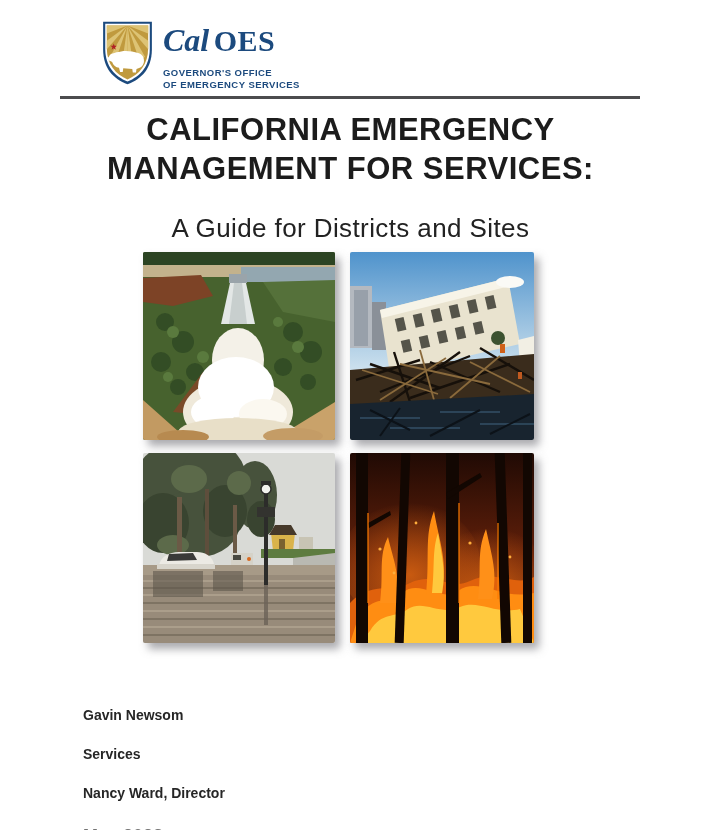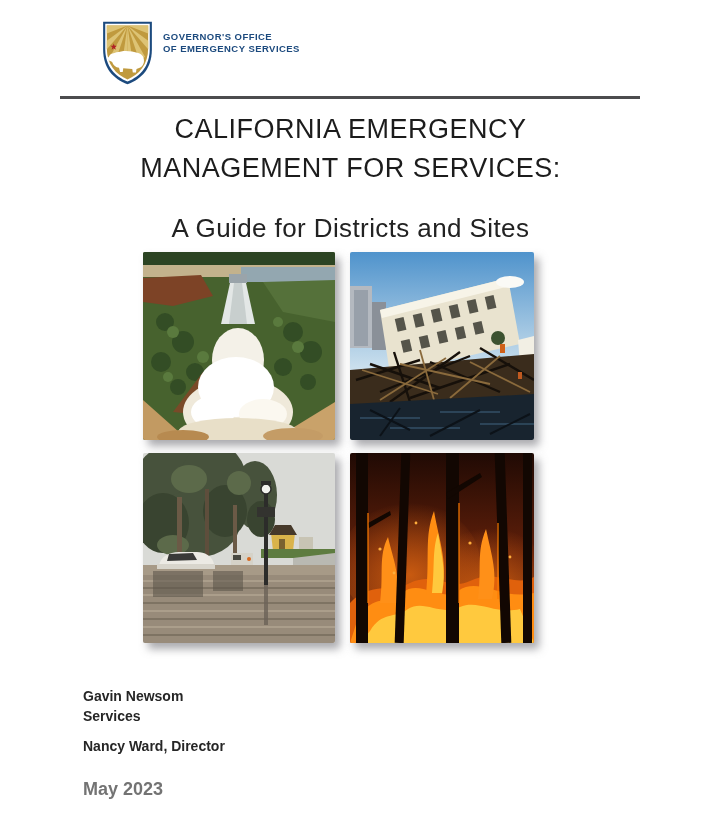"Cal OES" div.brand { html: none -> <div><span>Cal</span> <span>OES</span></div> }
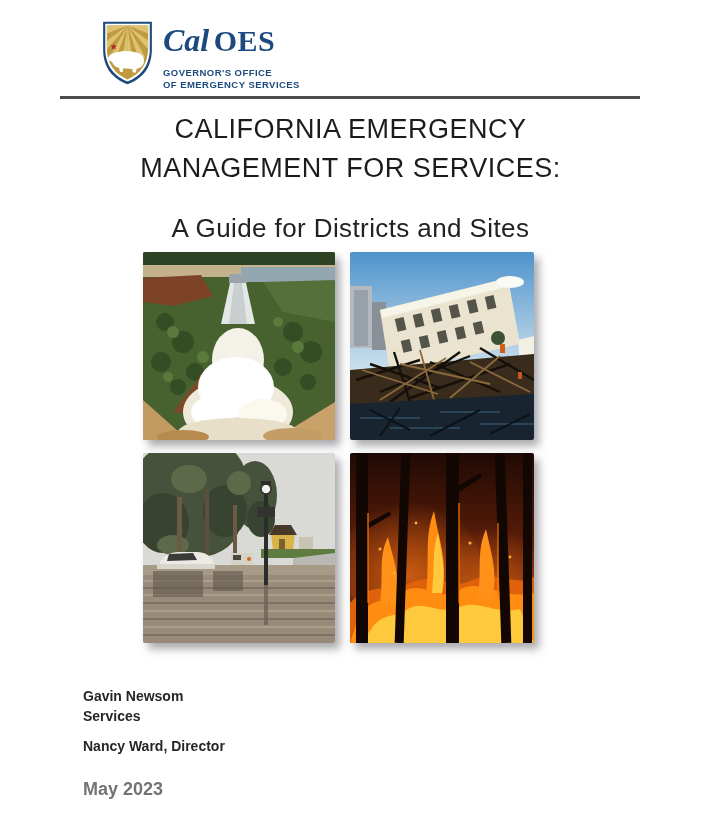"CALIFORNIA EMERGENCY" .title-line { font-size: 27px -> 31px; font-weight: 400 -> 700 }
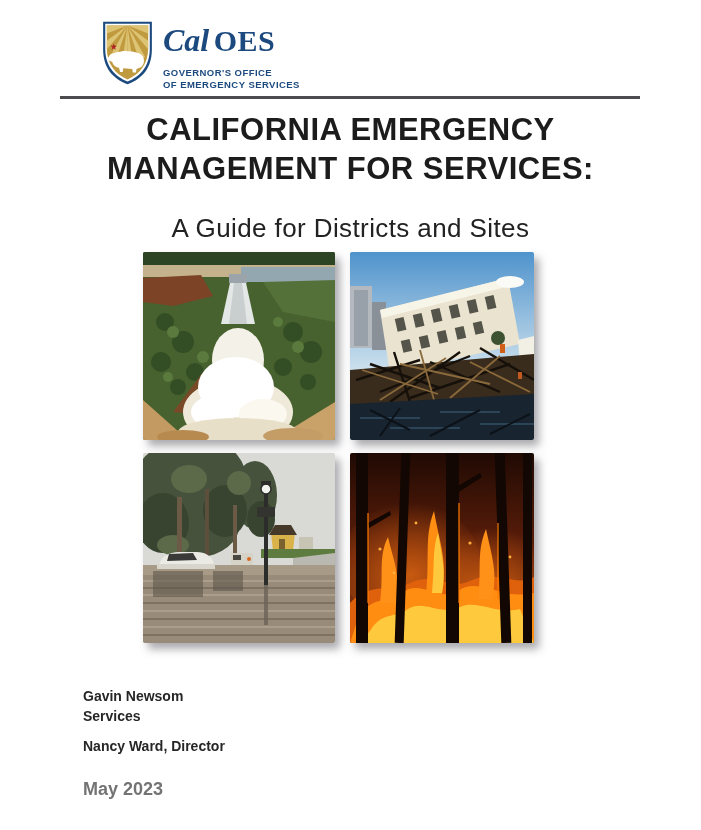"Gavin Newsom" .credit-line { margin-top: none -> 19px }
